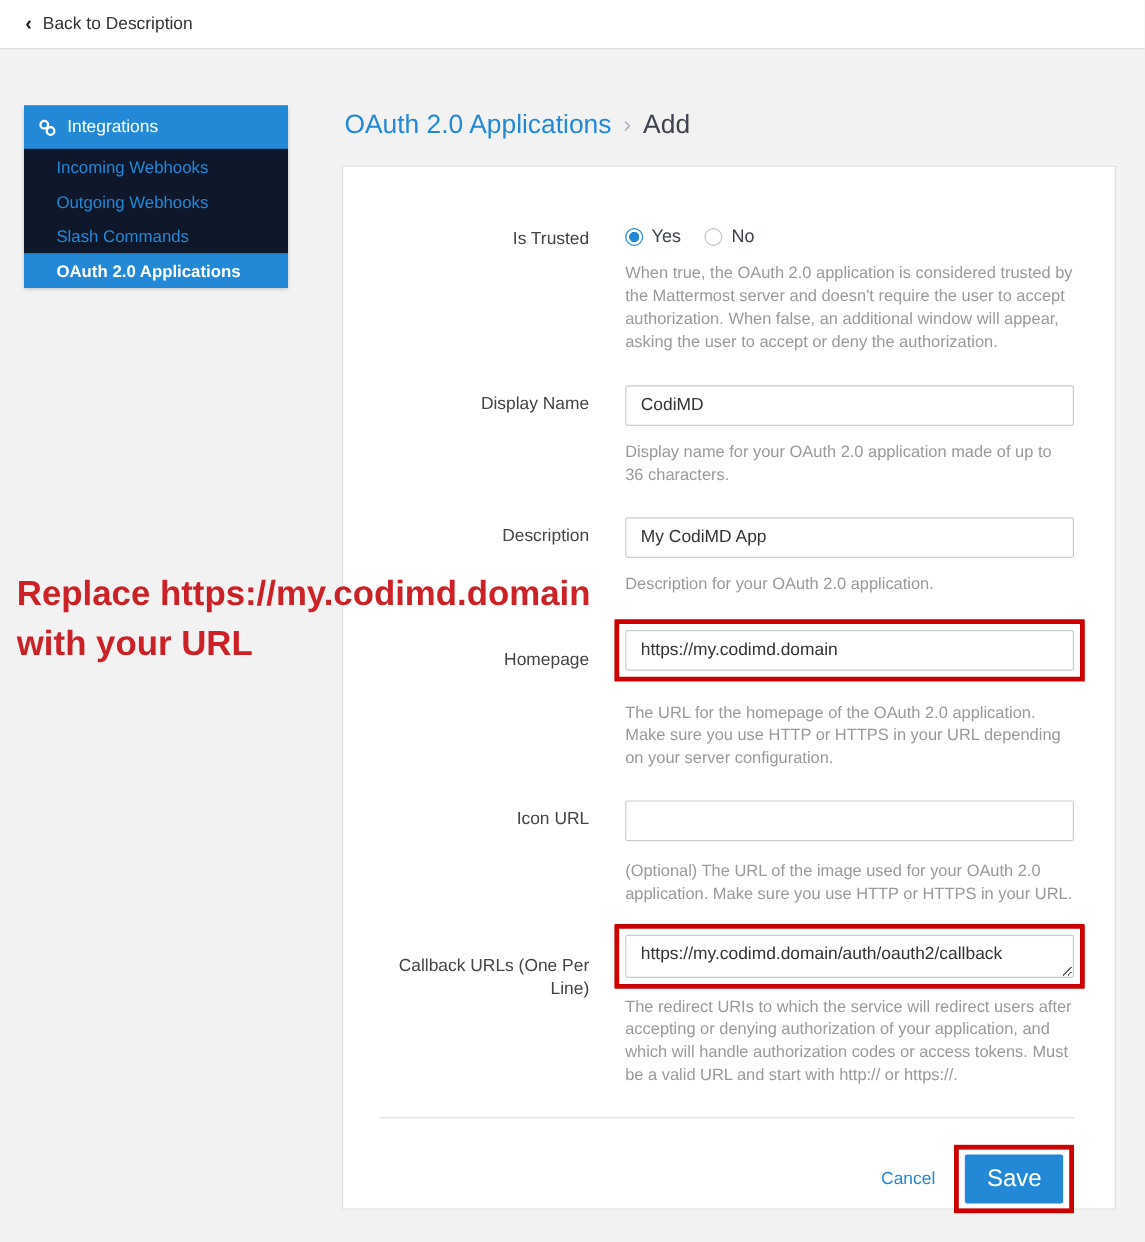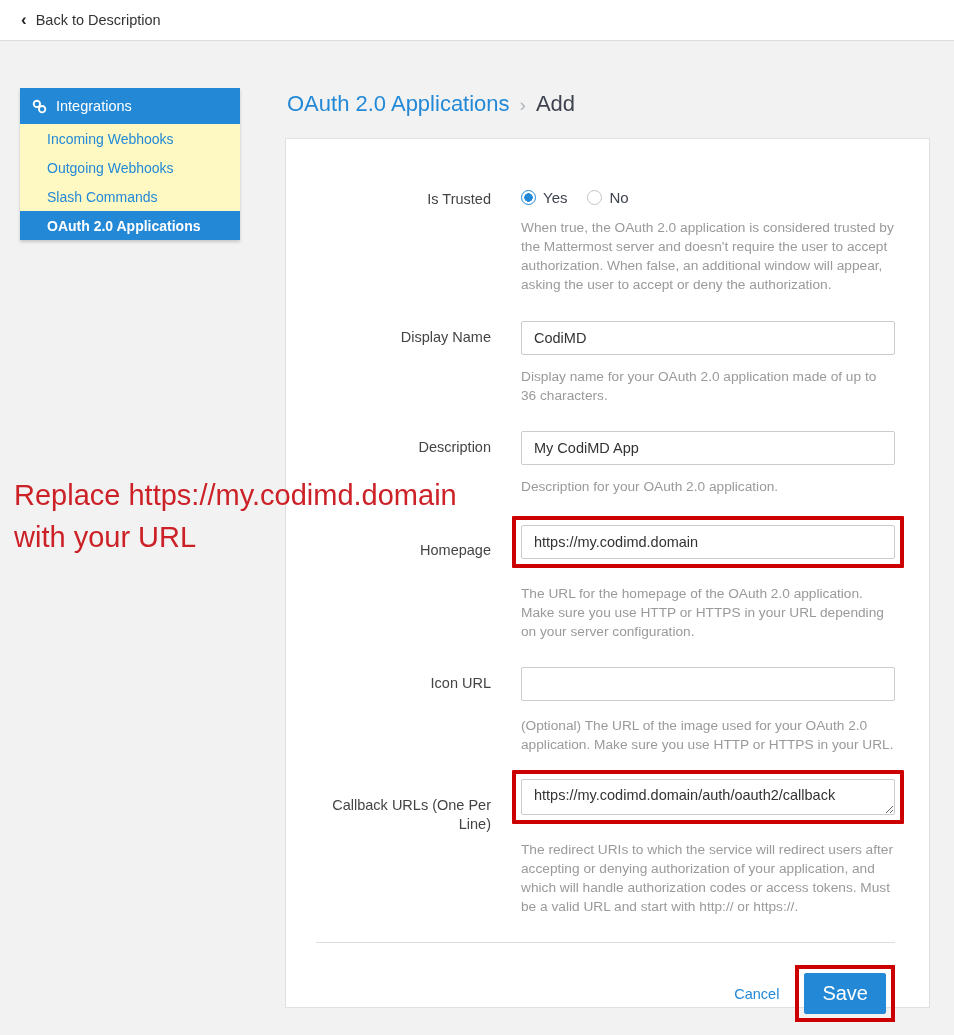"Integrations" .sidebar { background: #fef9c3 -> #0f172a }
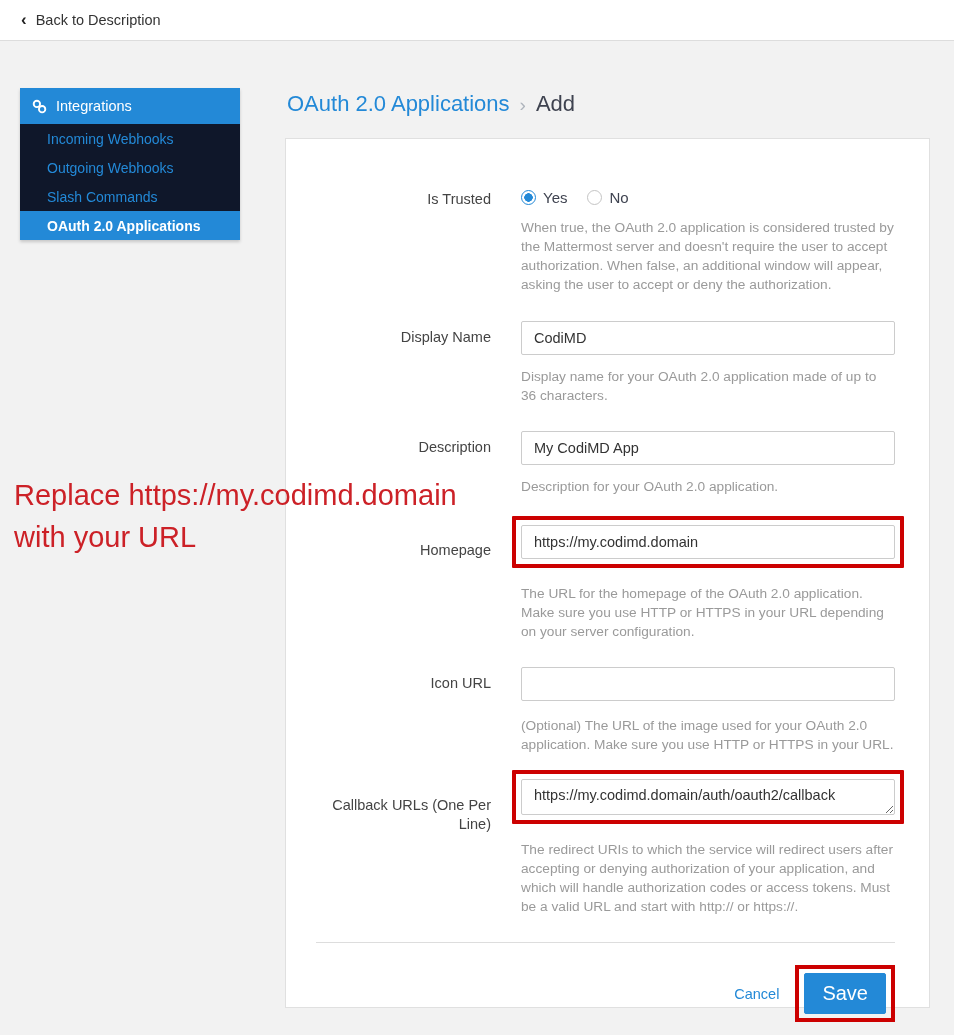"Replace https://my.codimd.domain" .annotation-text { font-weight: none -> bold }
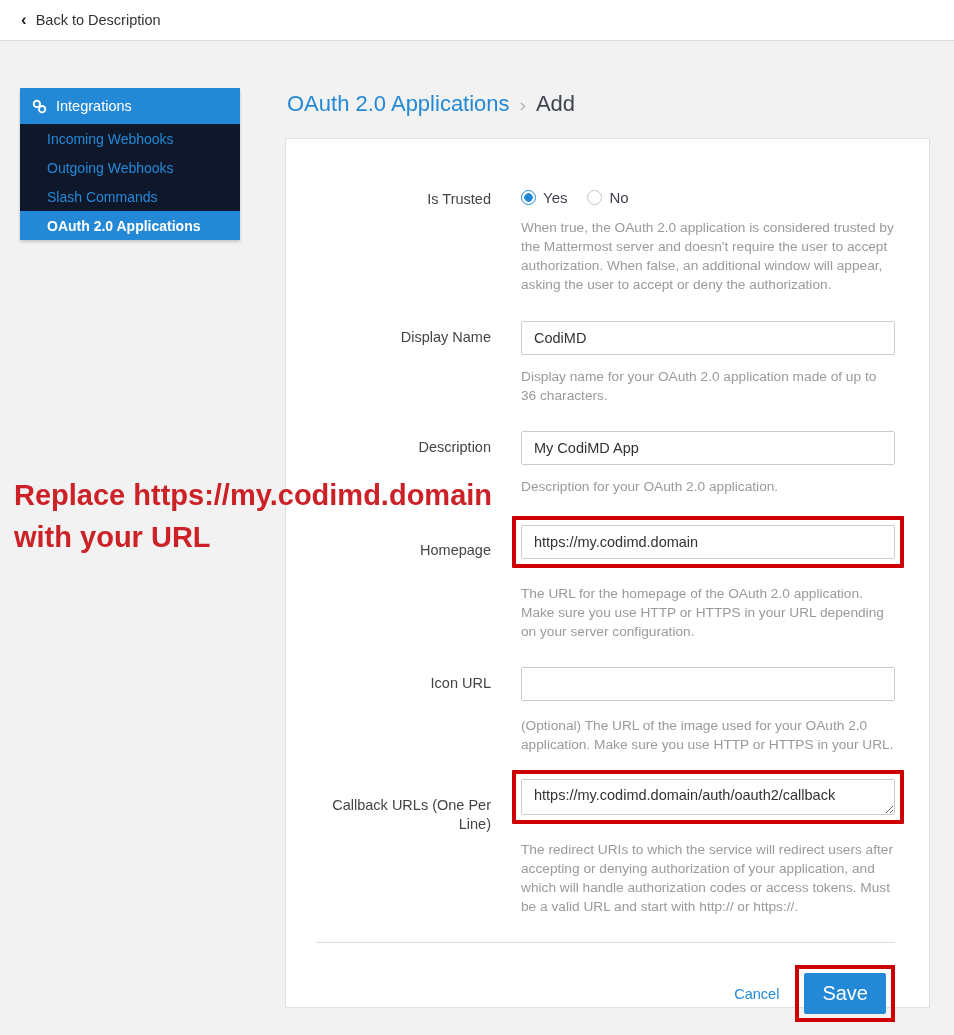"The redirect URIs to which" div.help-text { margin-top: 16px -> 5px }
